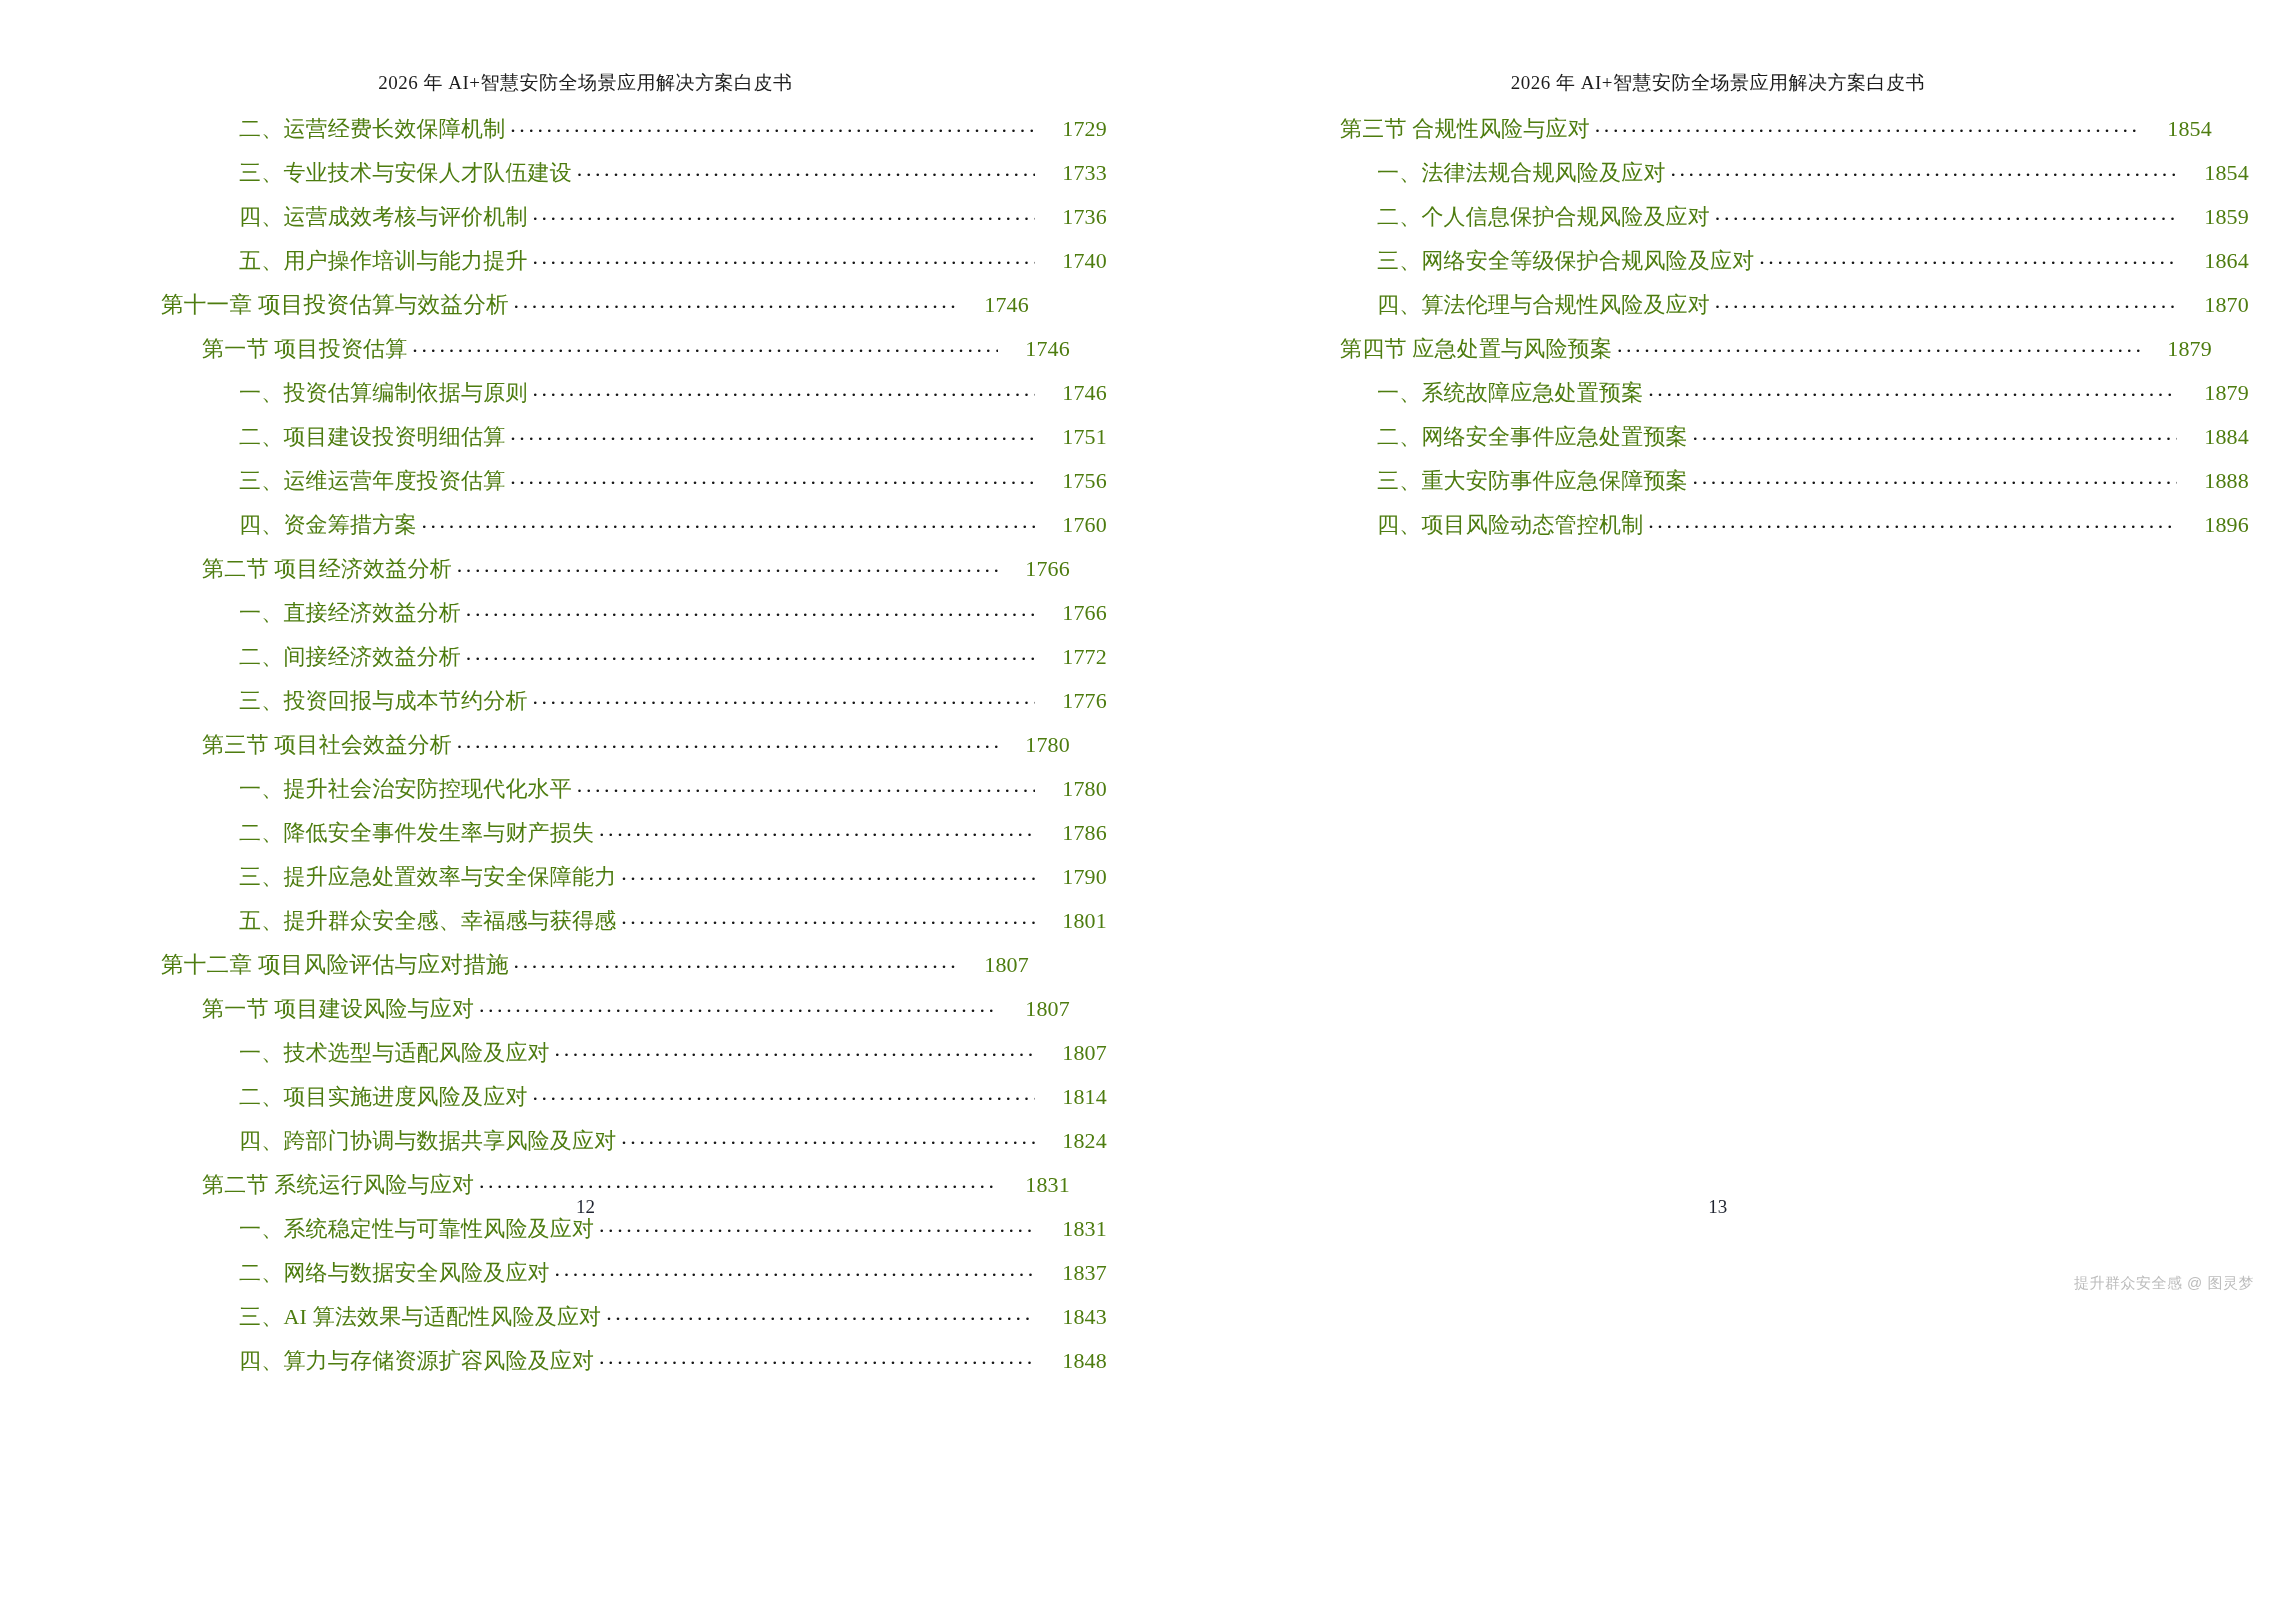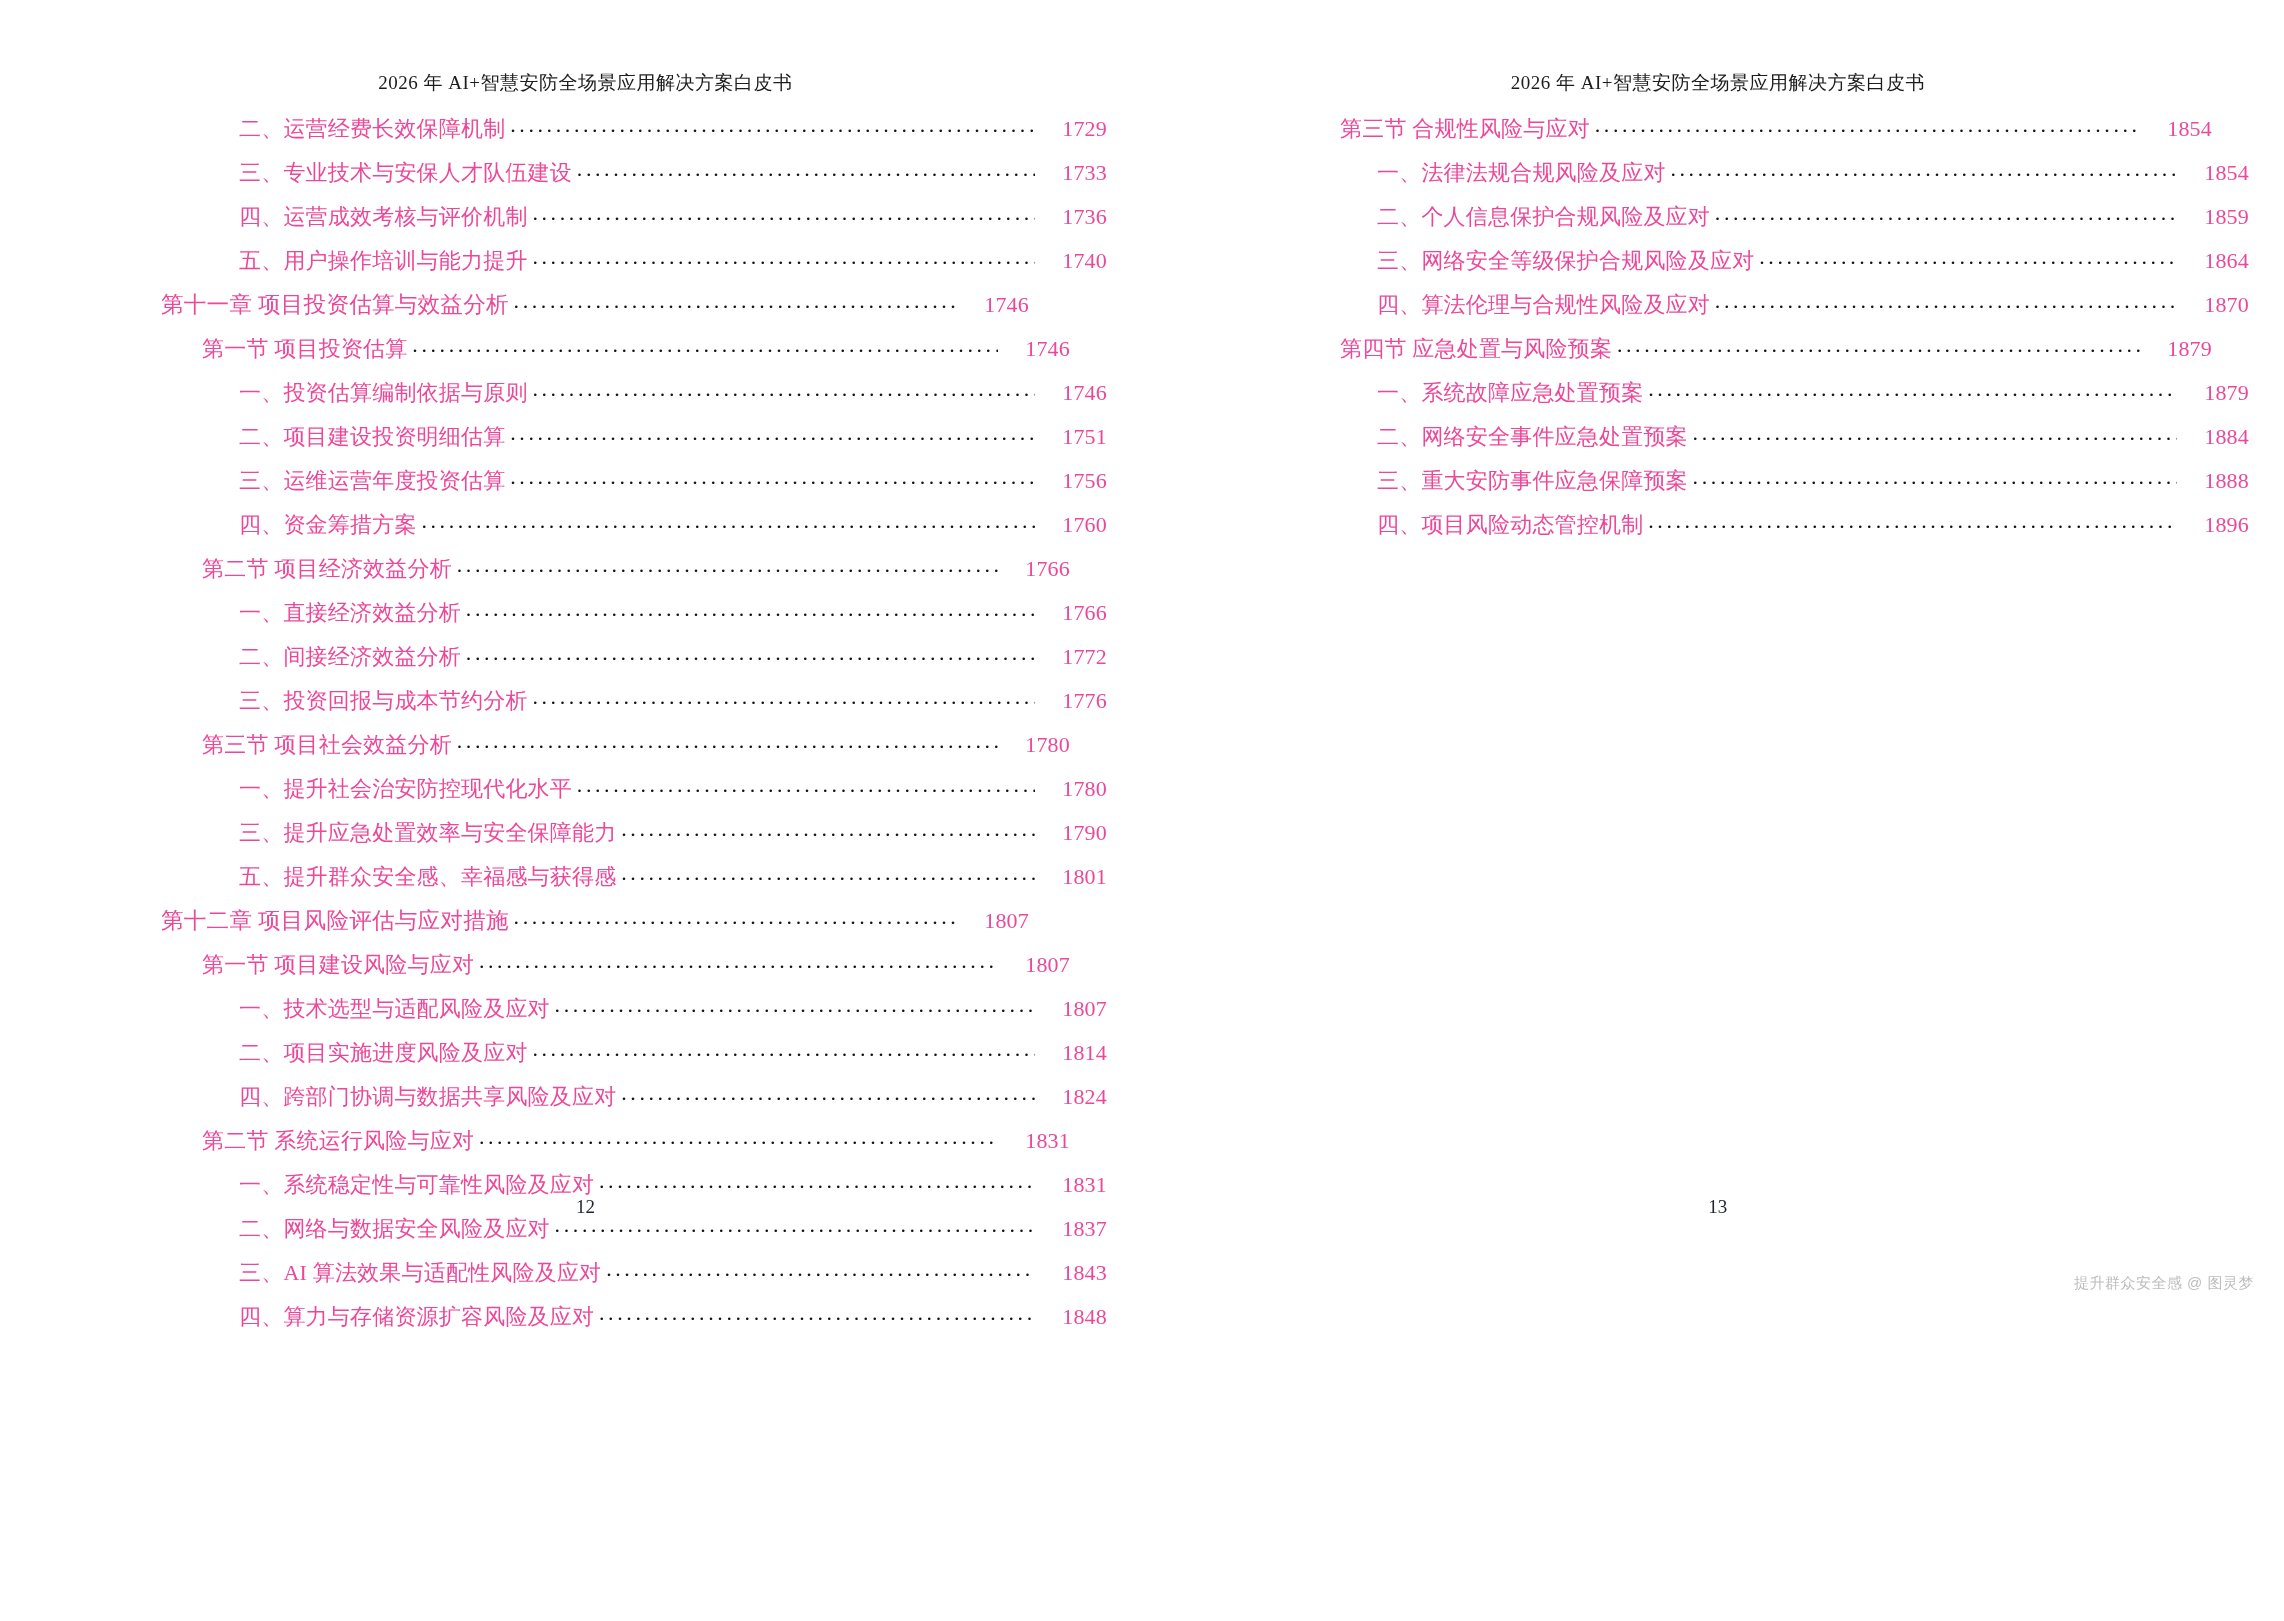"二、运营经费长效保障机制" .toc-entry { color: #ec4899 -> #4d7c0f }
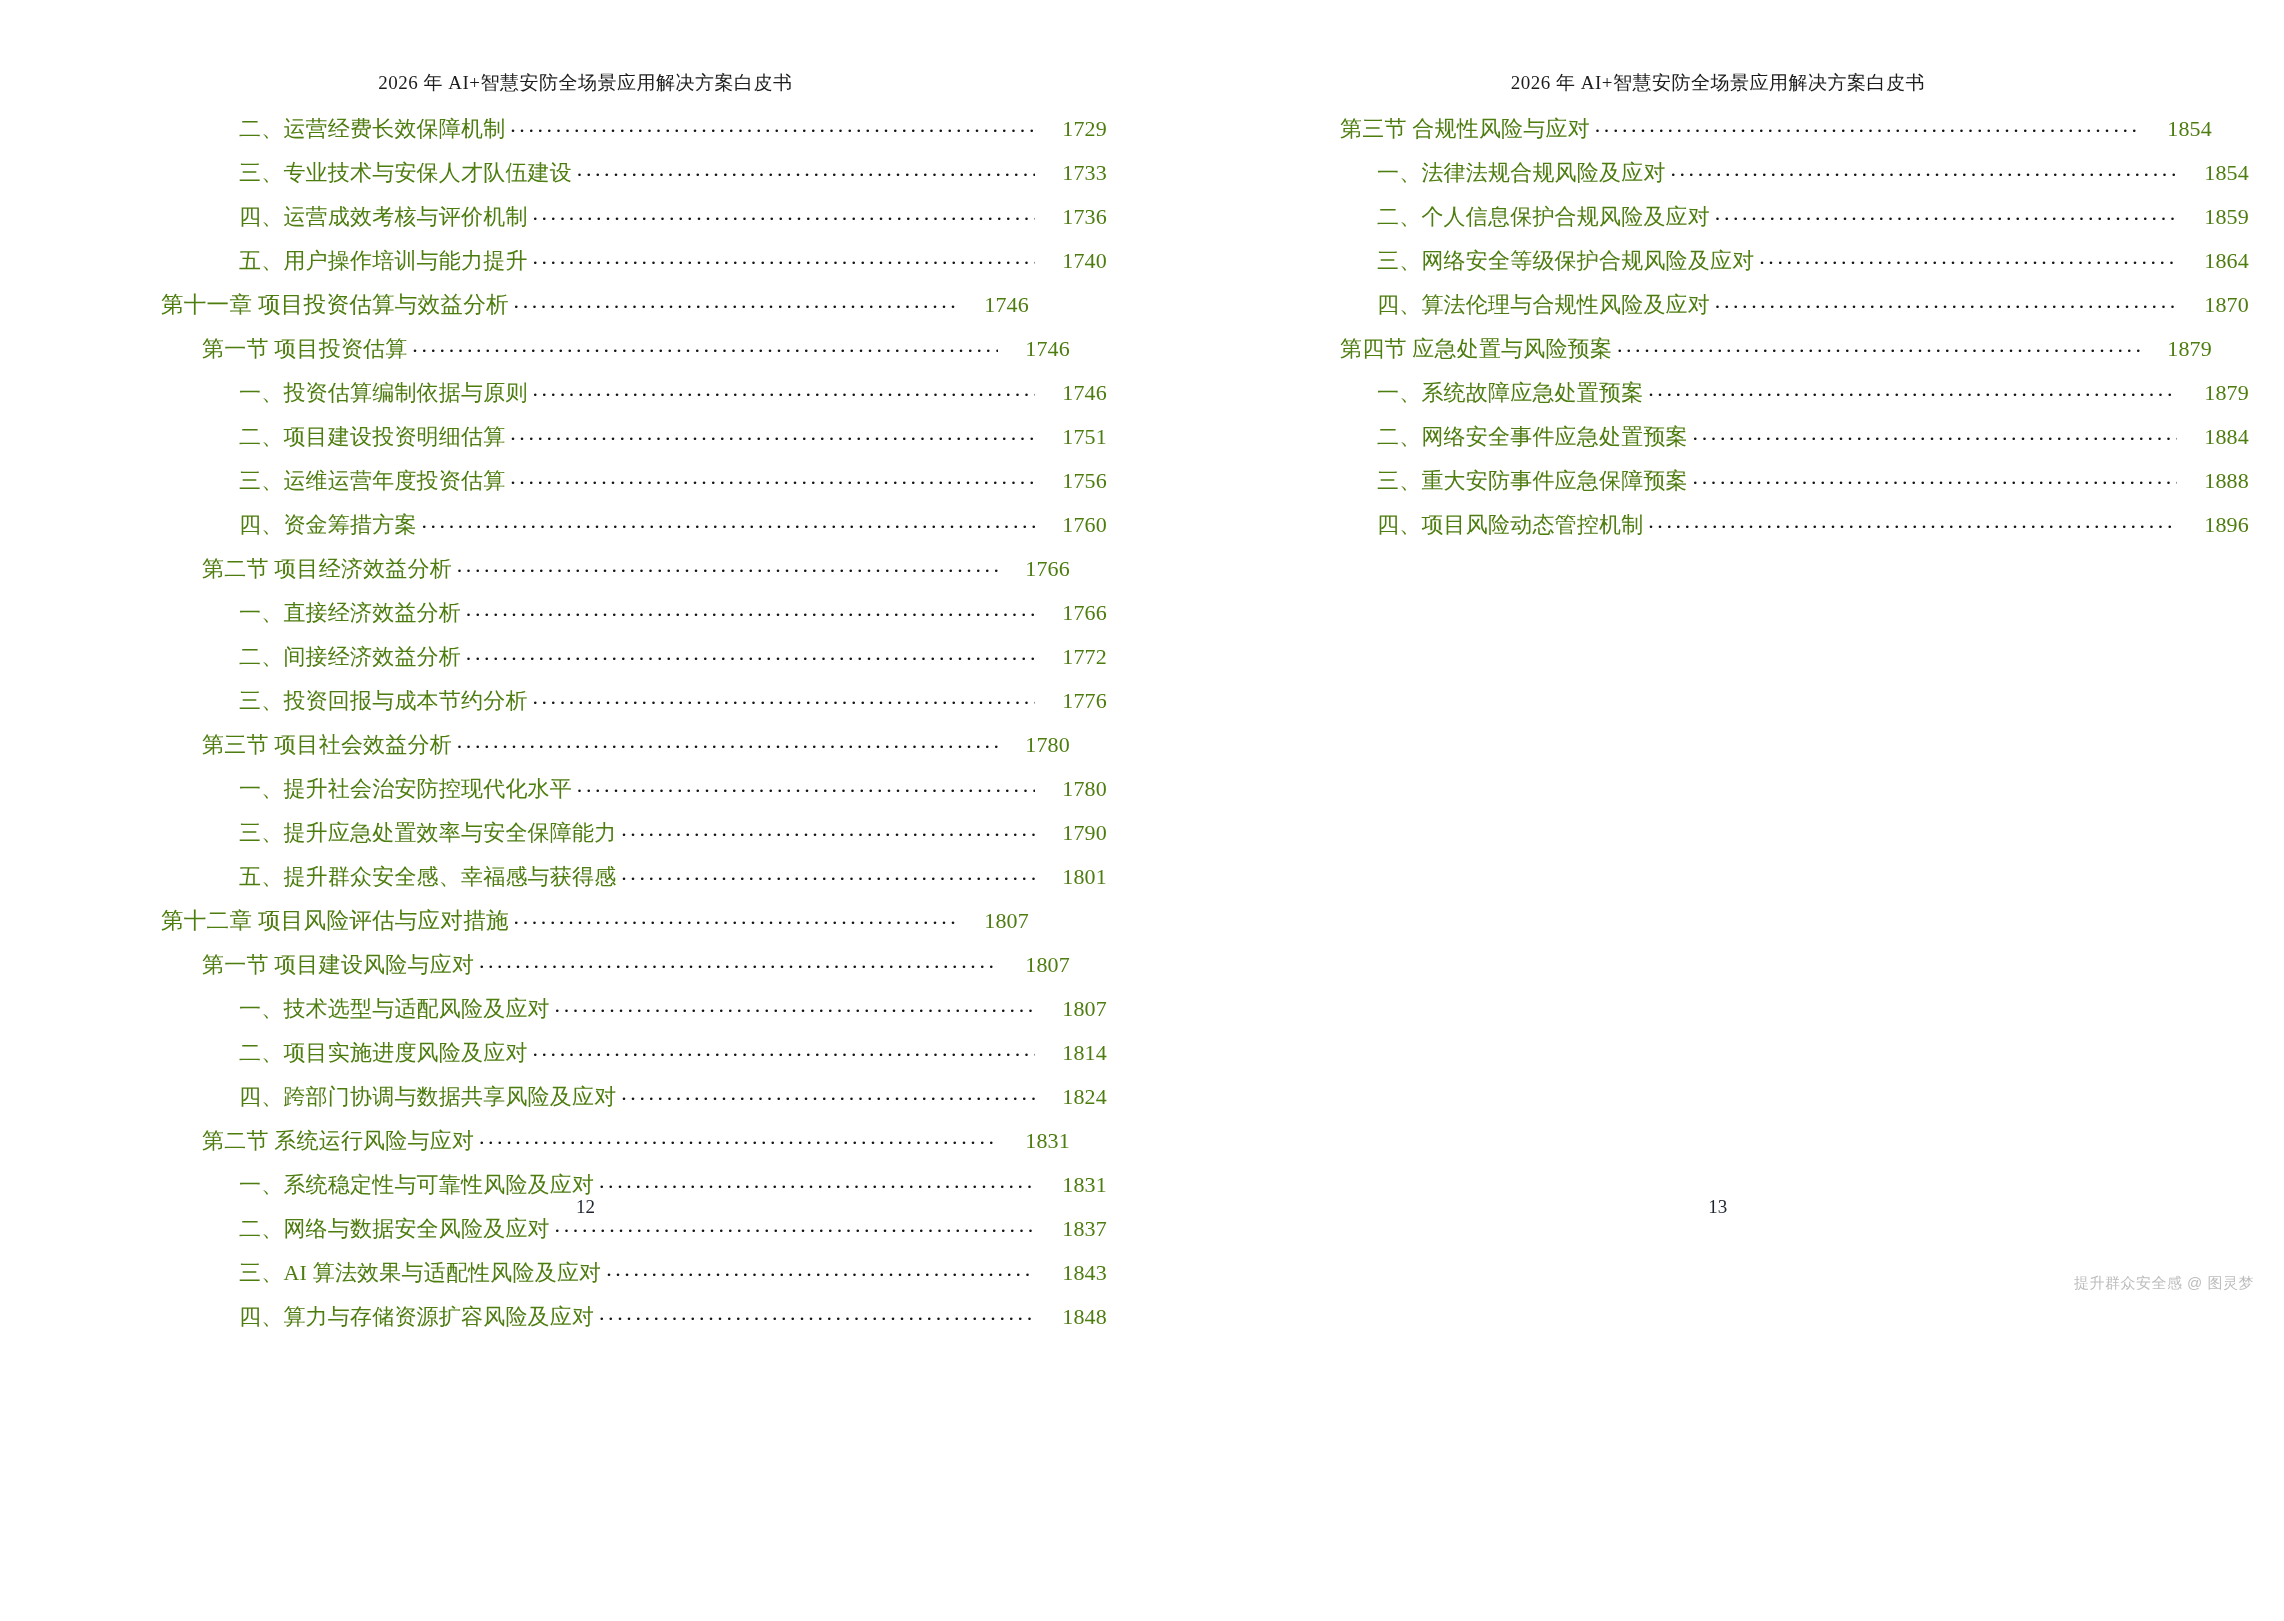"二、降低安全事件发生率与财产损失" div.toc-entry { html: none -> <div> <span>二、降低安全事件发生率与财产损失</span> <span></span> <span>1786</span> </div> }
